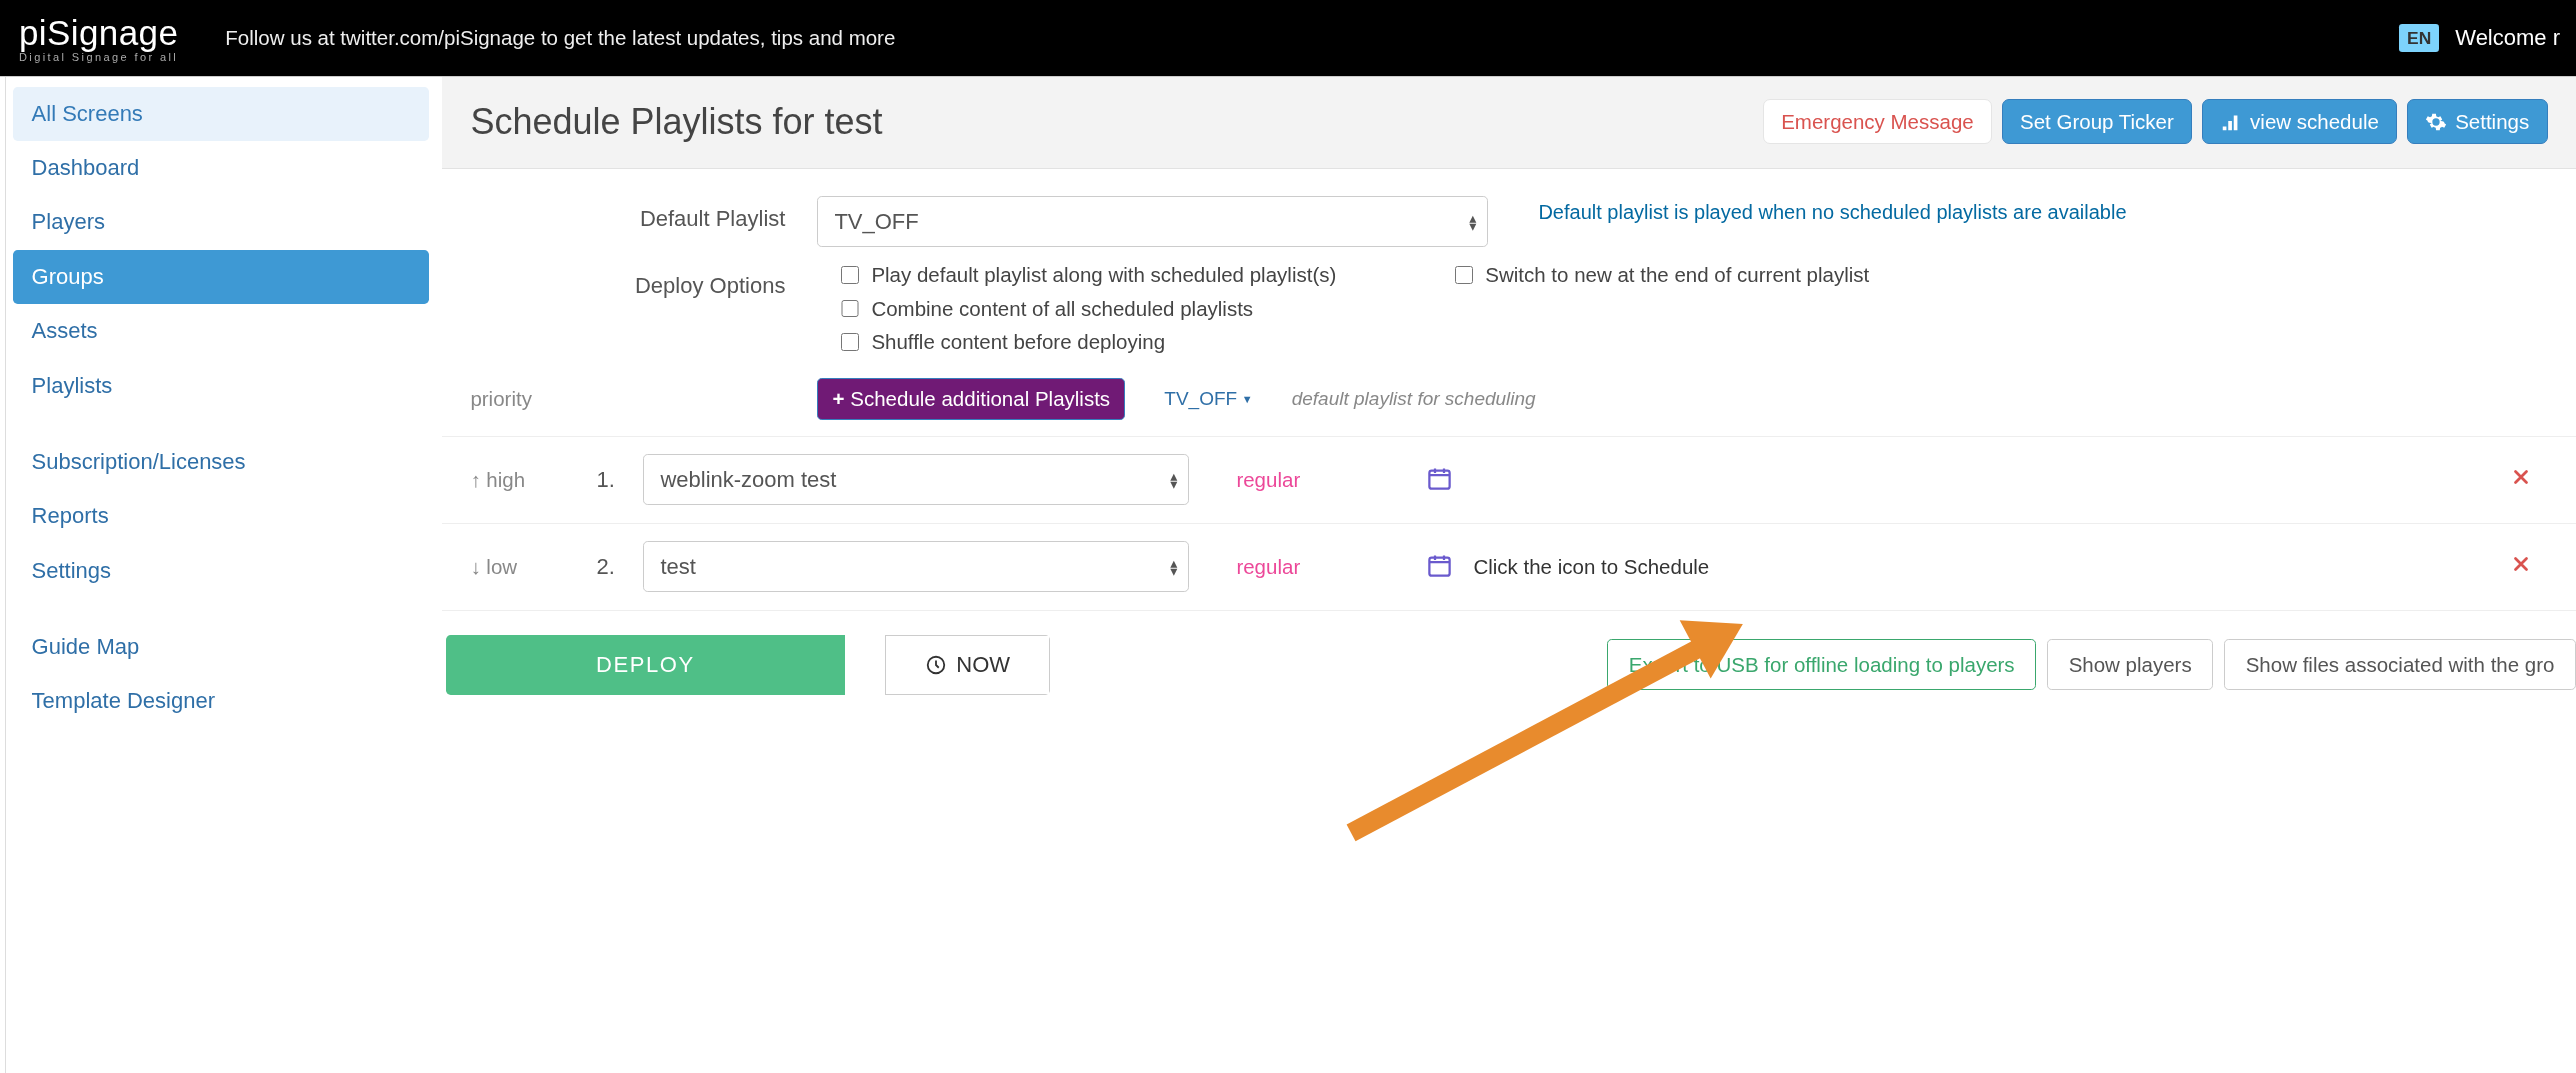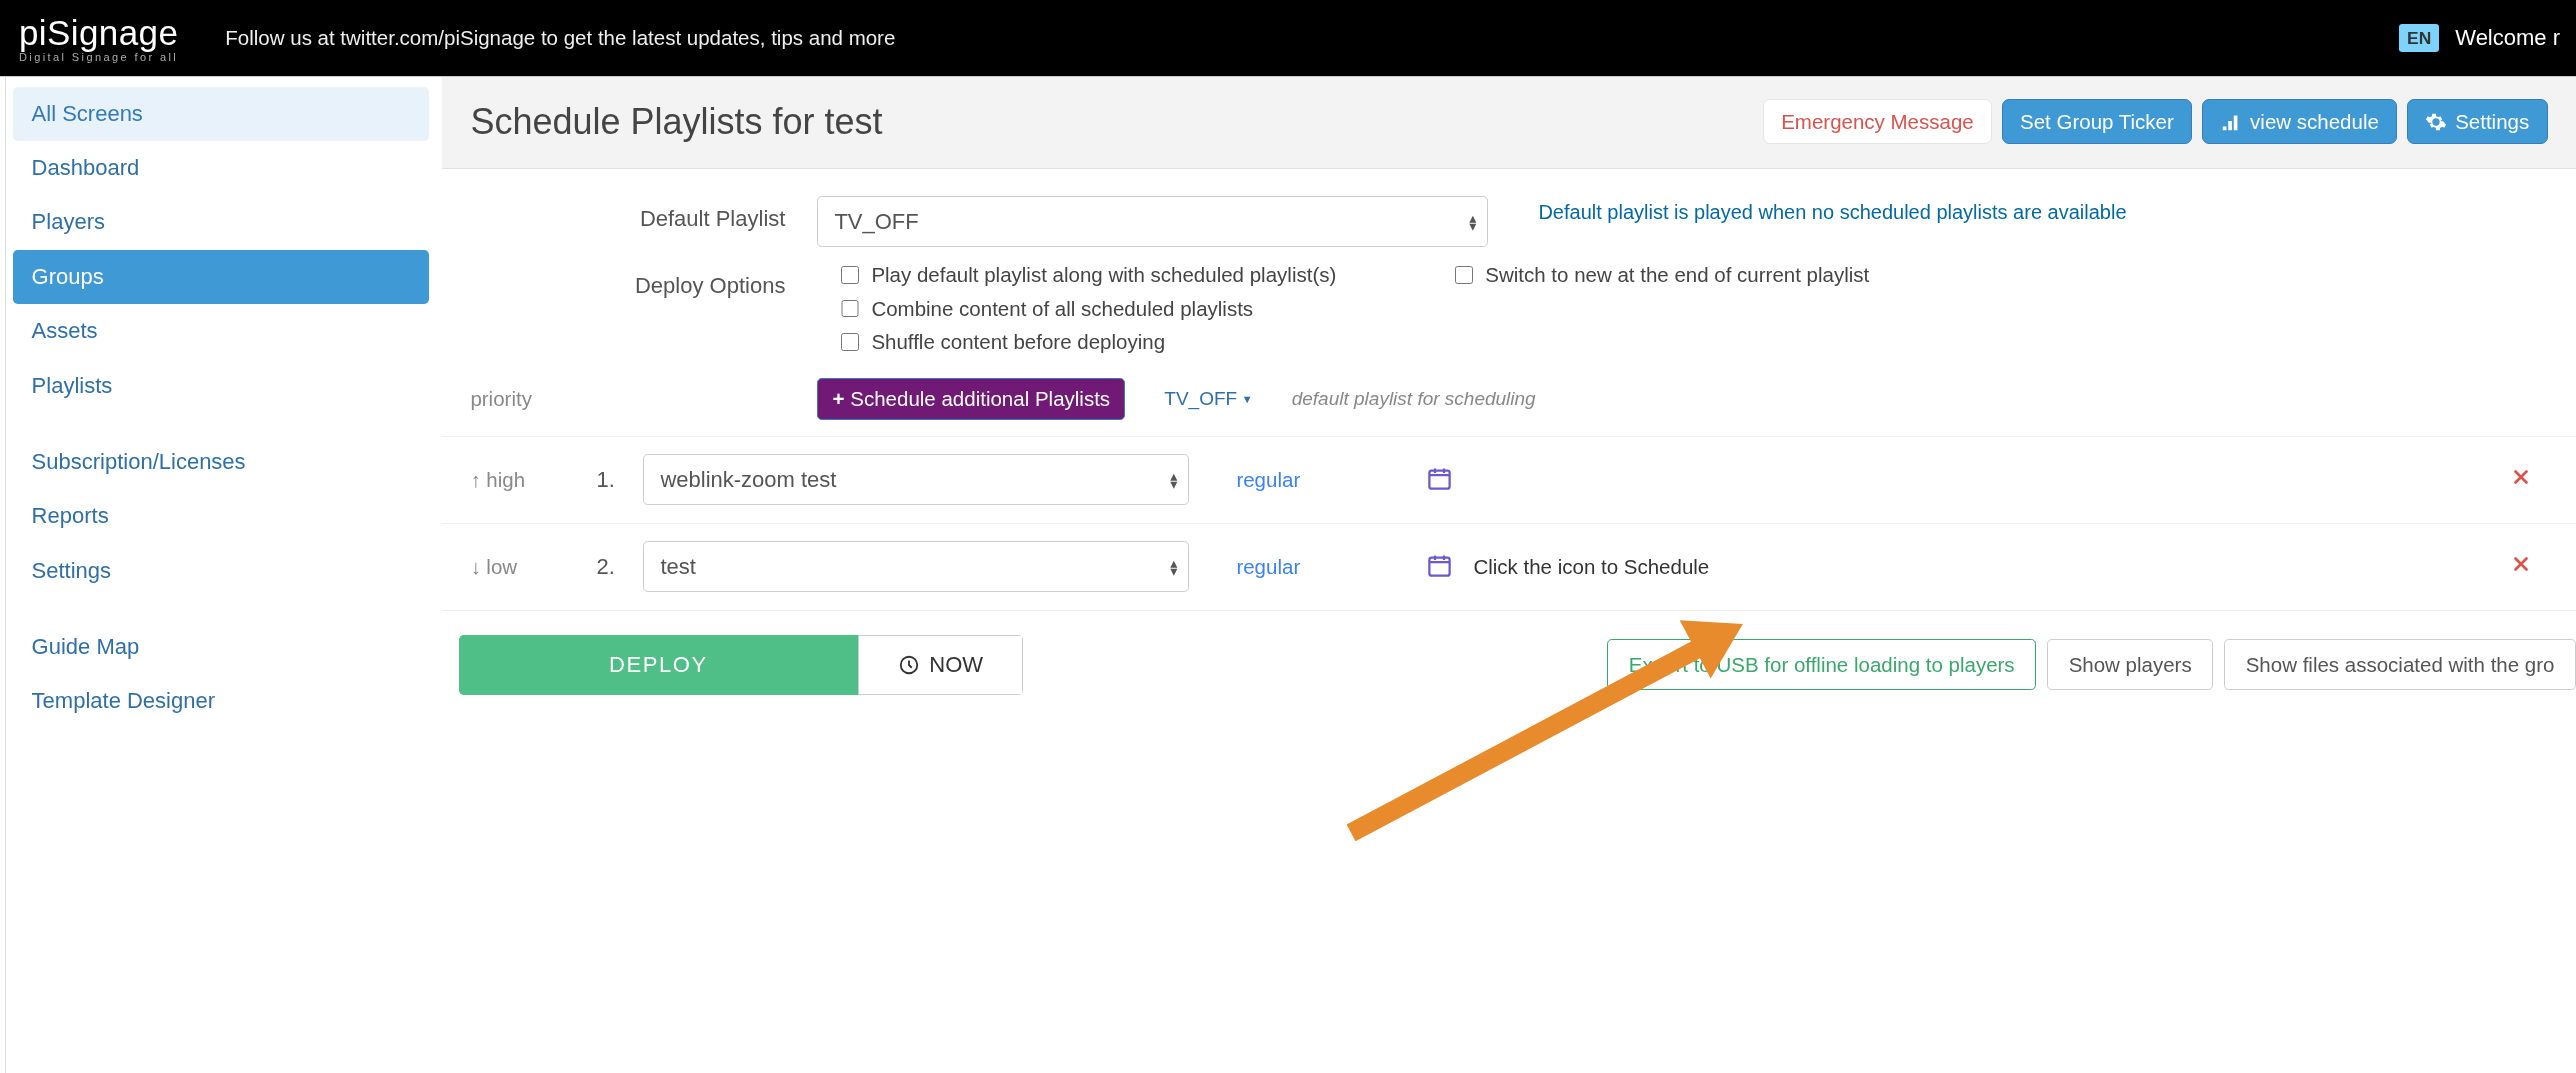"regular" .sched-type { color: #3b82f6 -> #ec4899 }
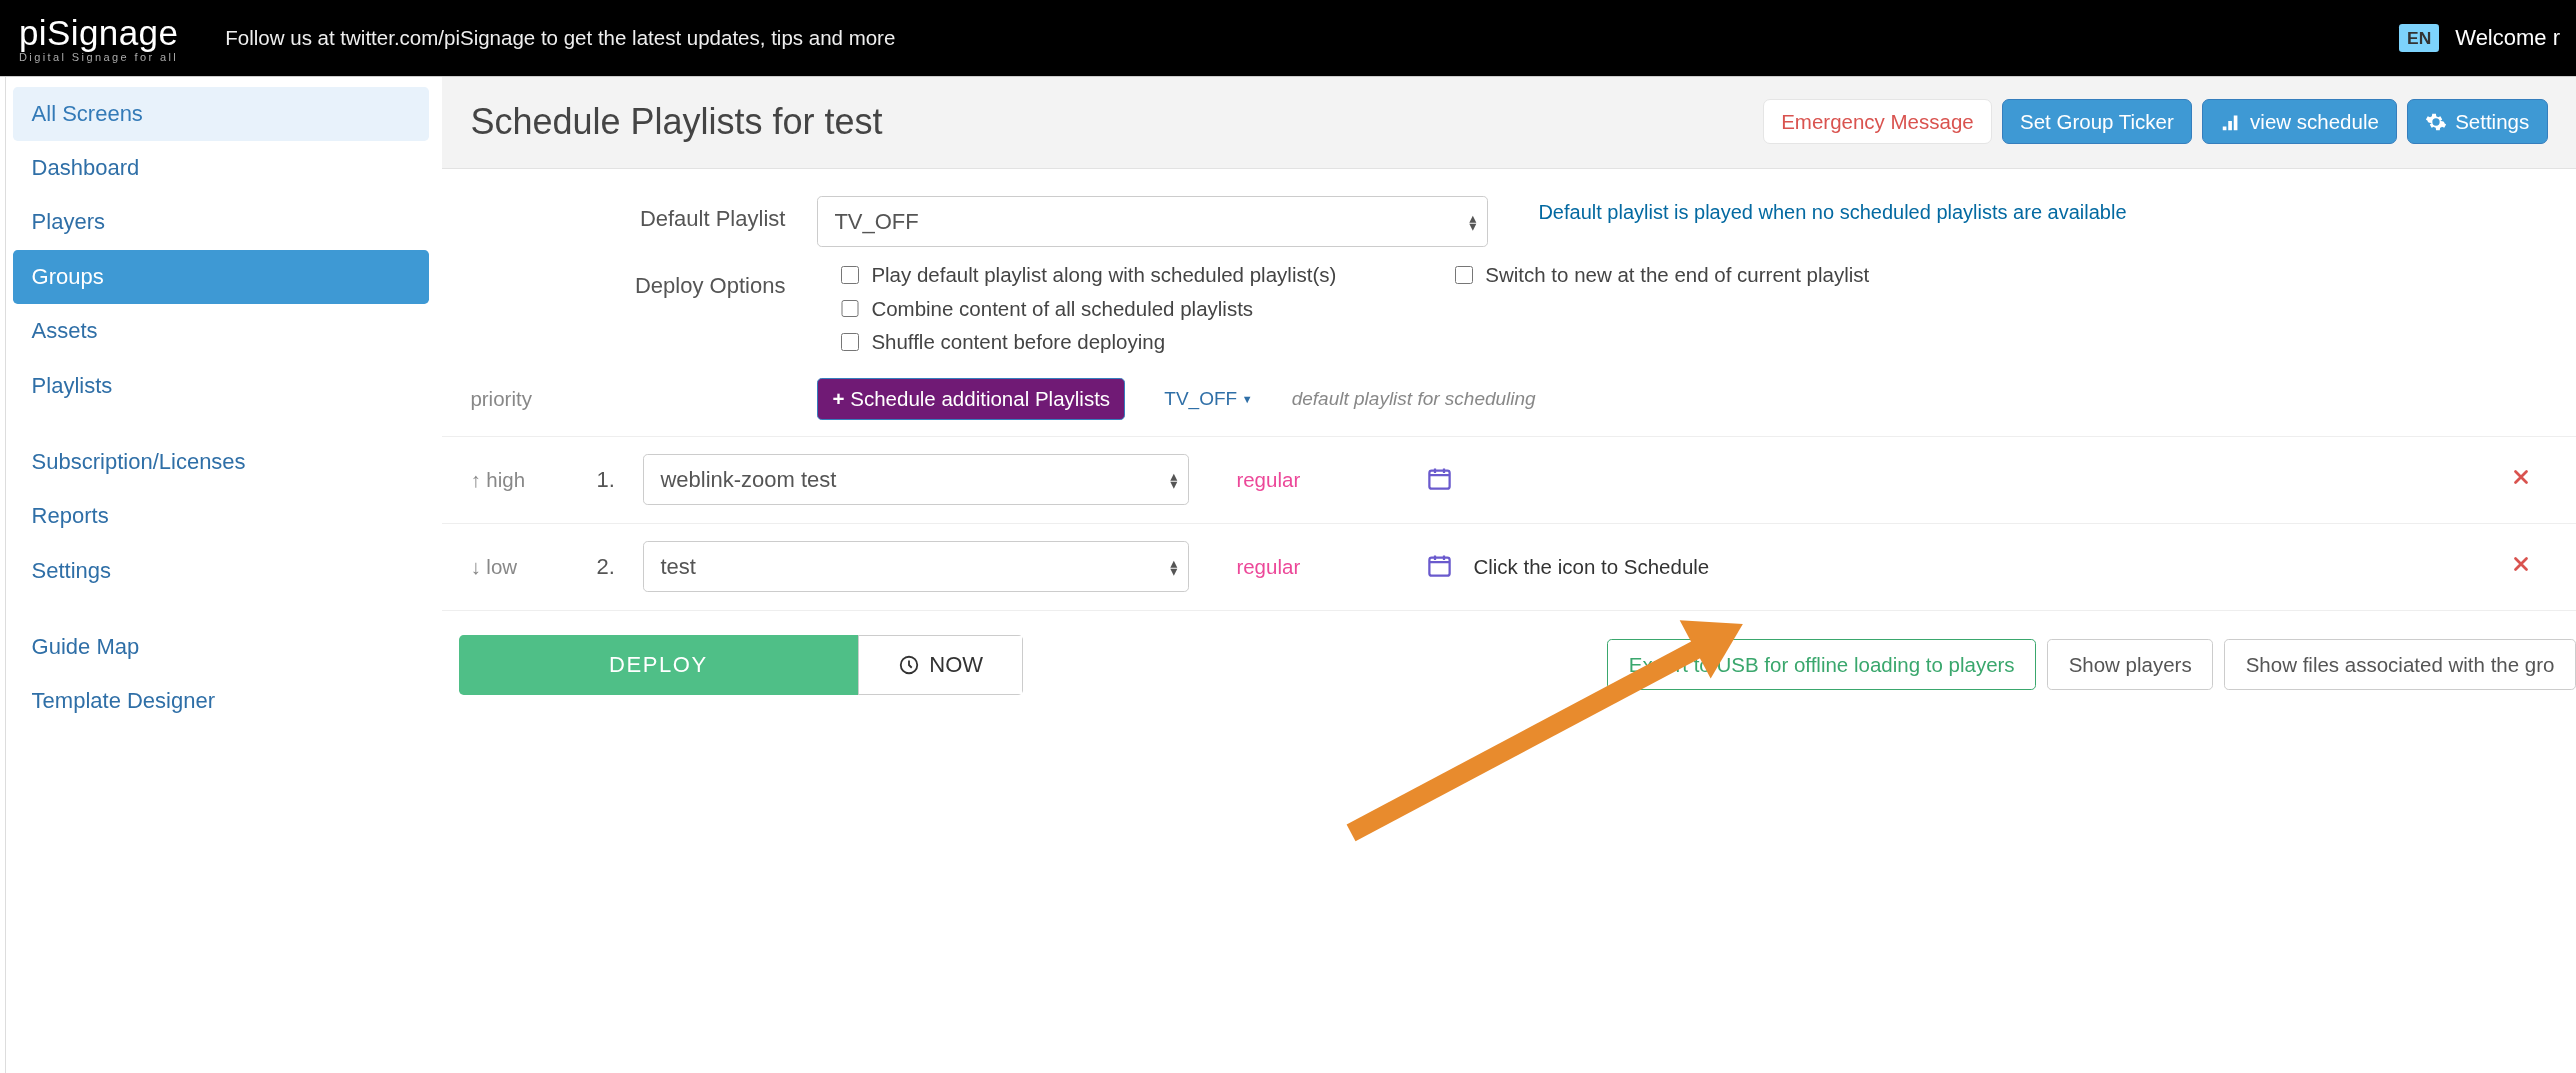"DEPLOY" .deploy-group { gap: none -> 40px; margin-left: 17px -> 4px }
